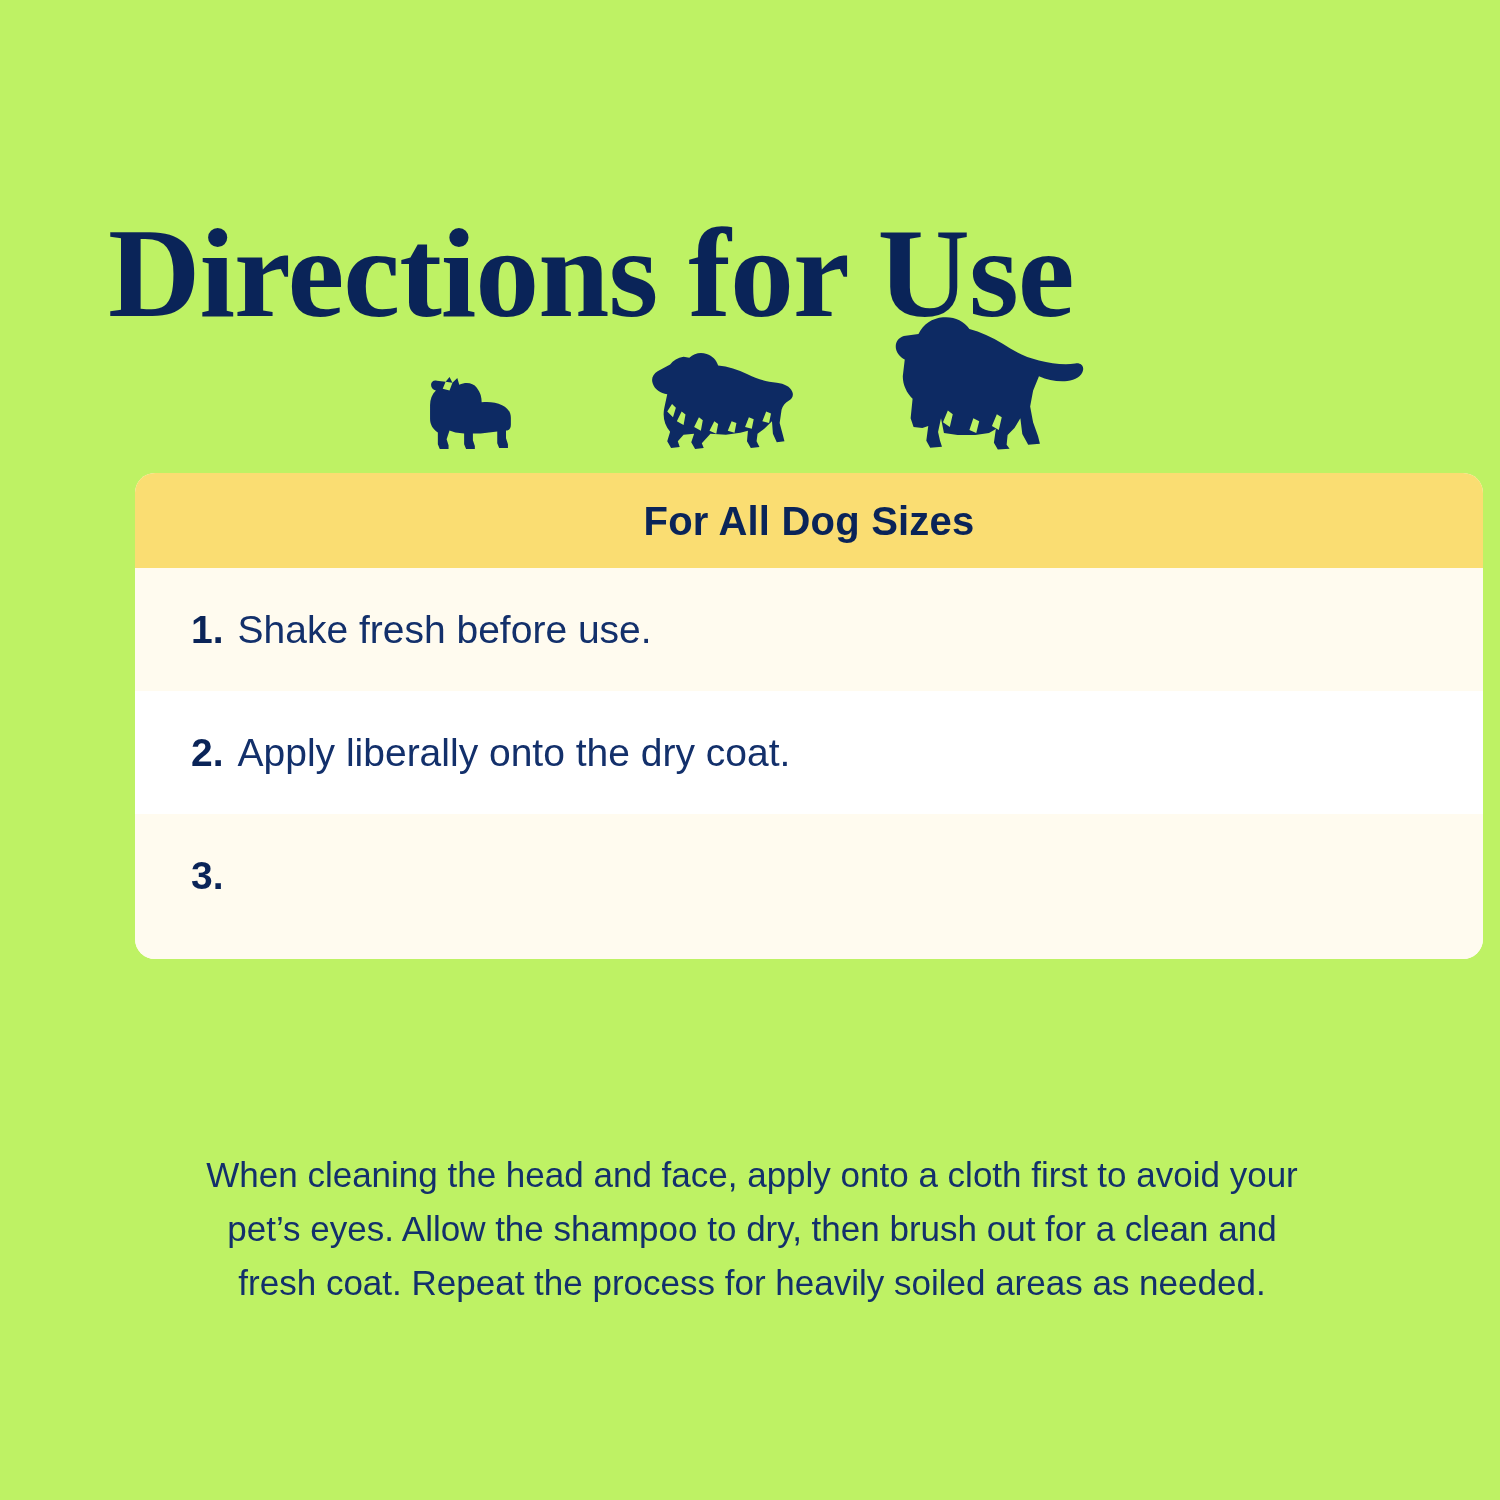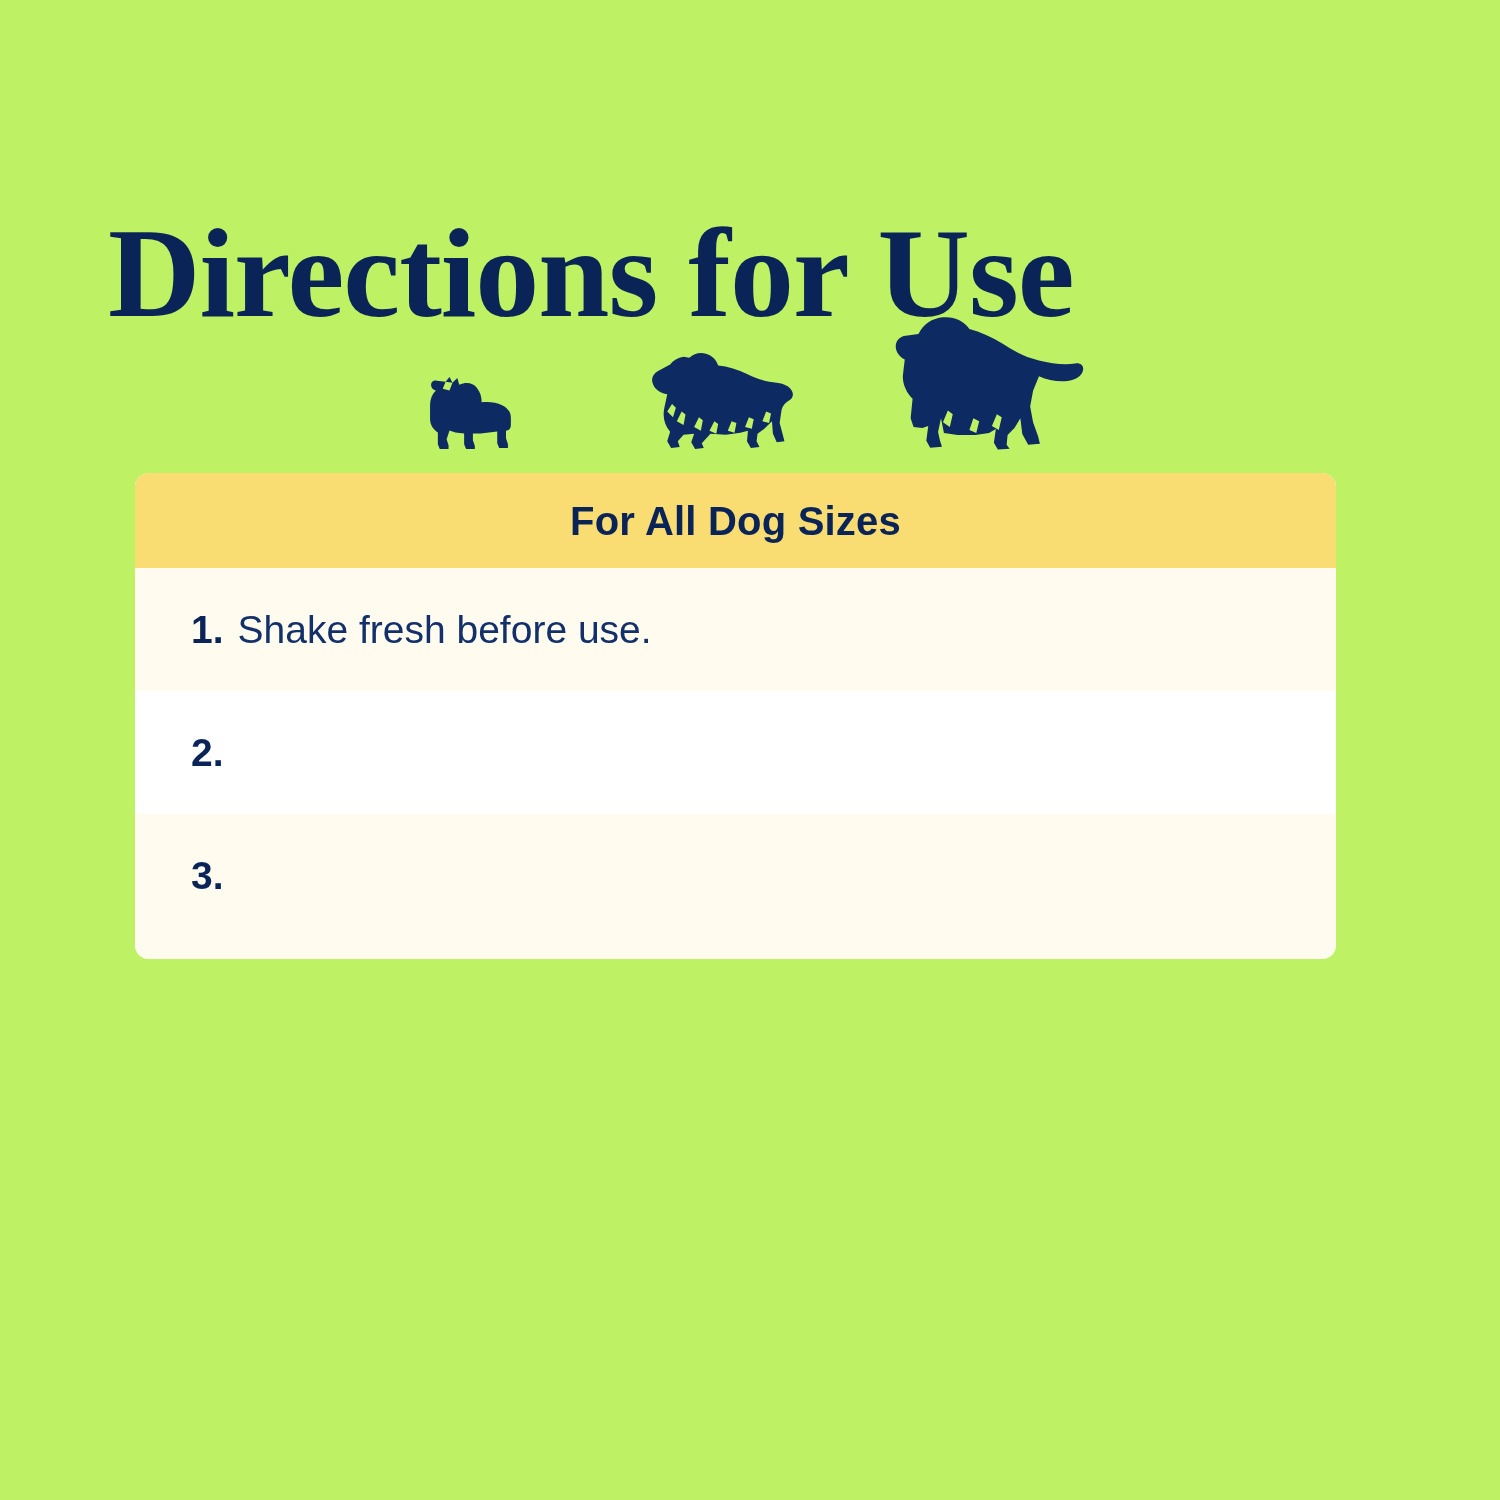"For All Dog Sizes" .card { border-radius: 14px -> 20px; width: 1201px -> 1348px }
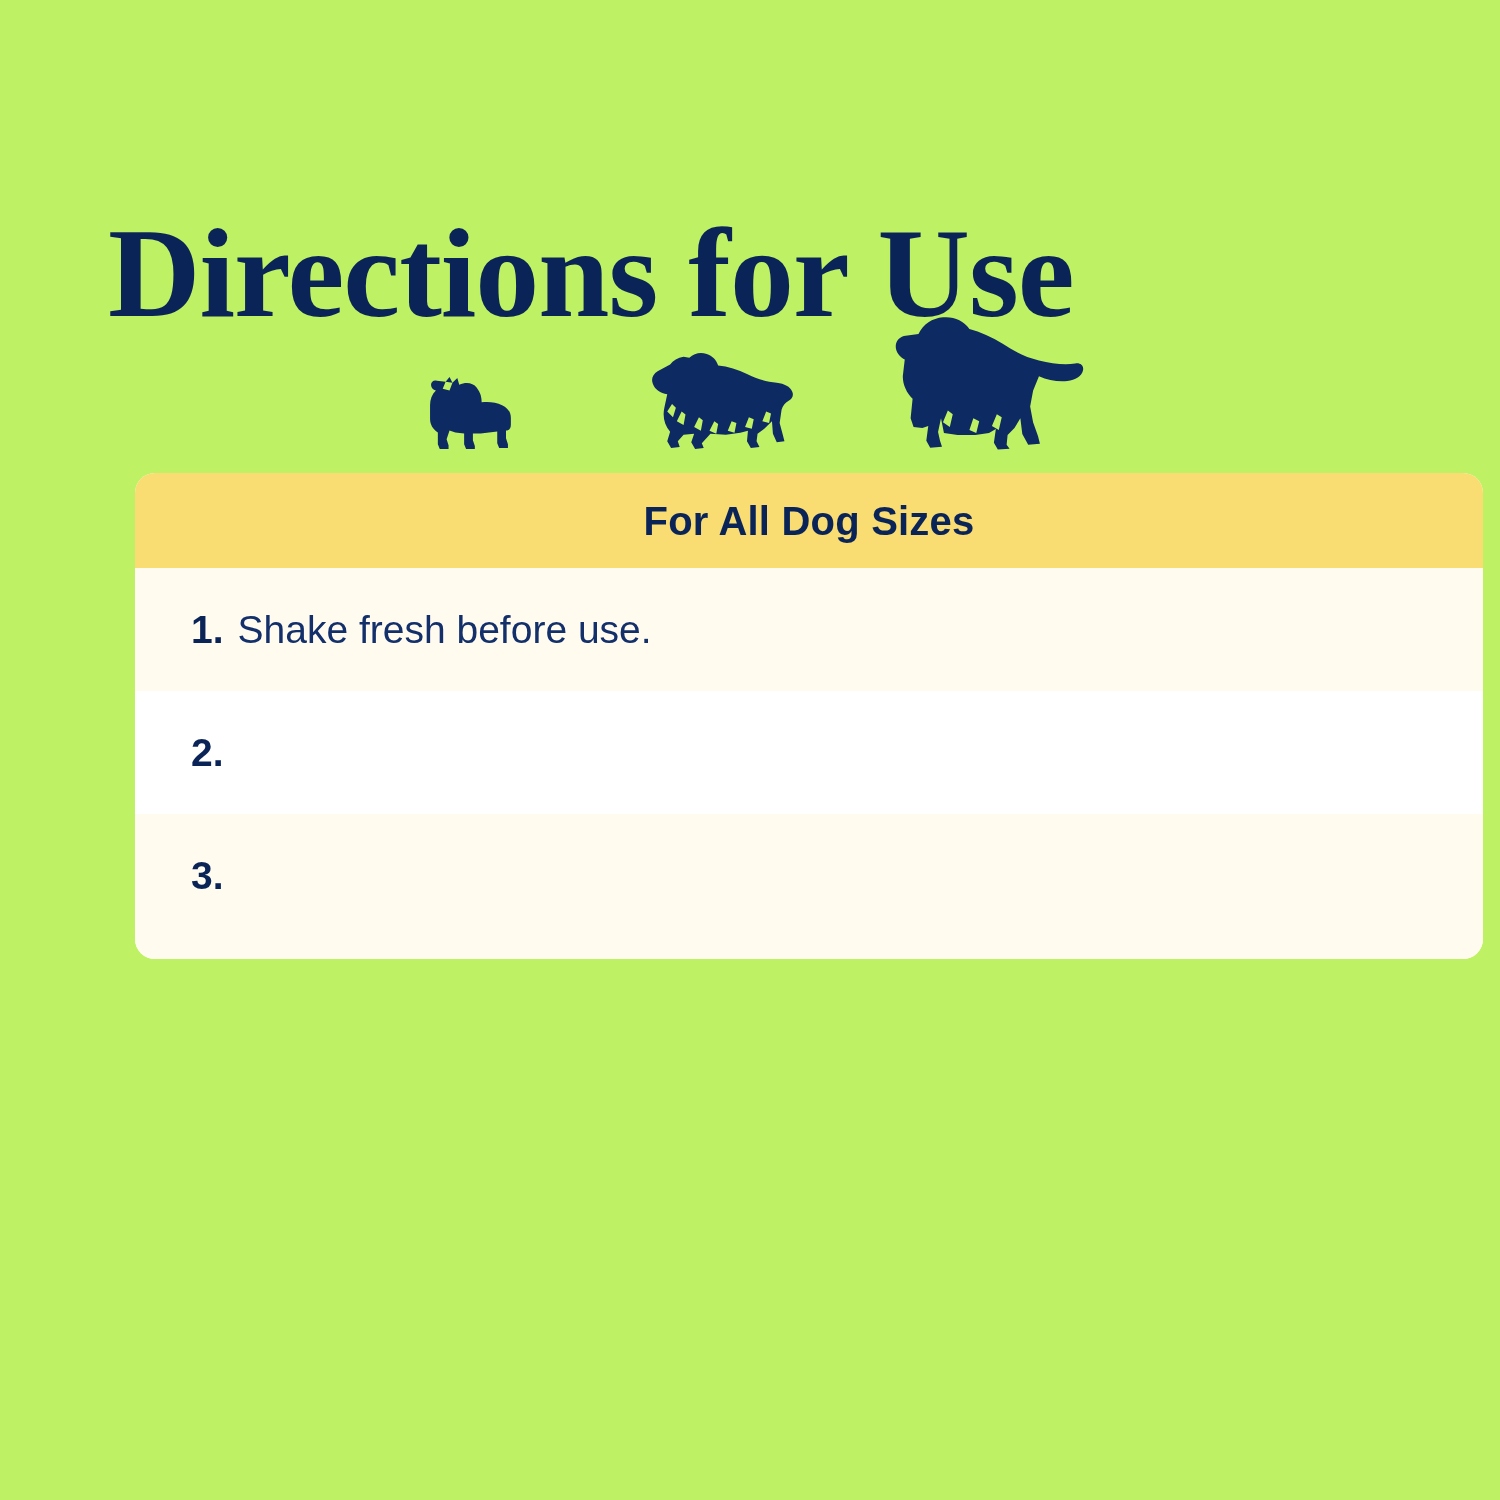"Apply liberally onto the dry" span.step-text { html: none -> <span>Apply liberally onto the dry coat.</span> }
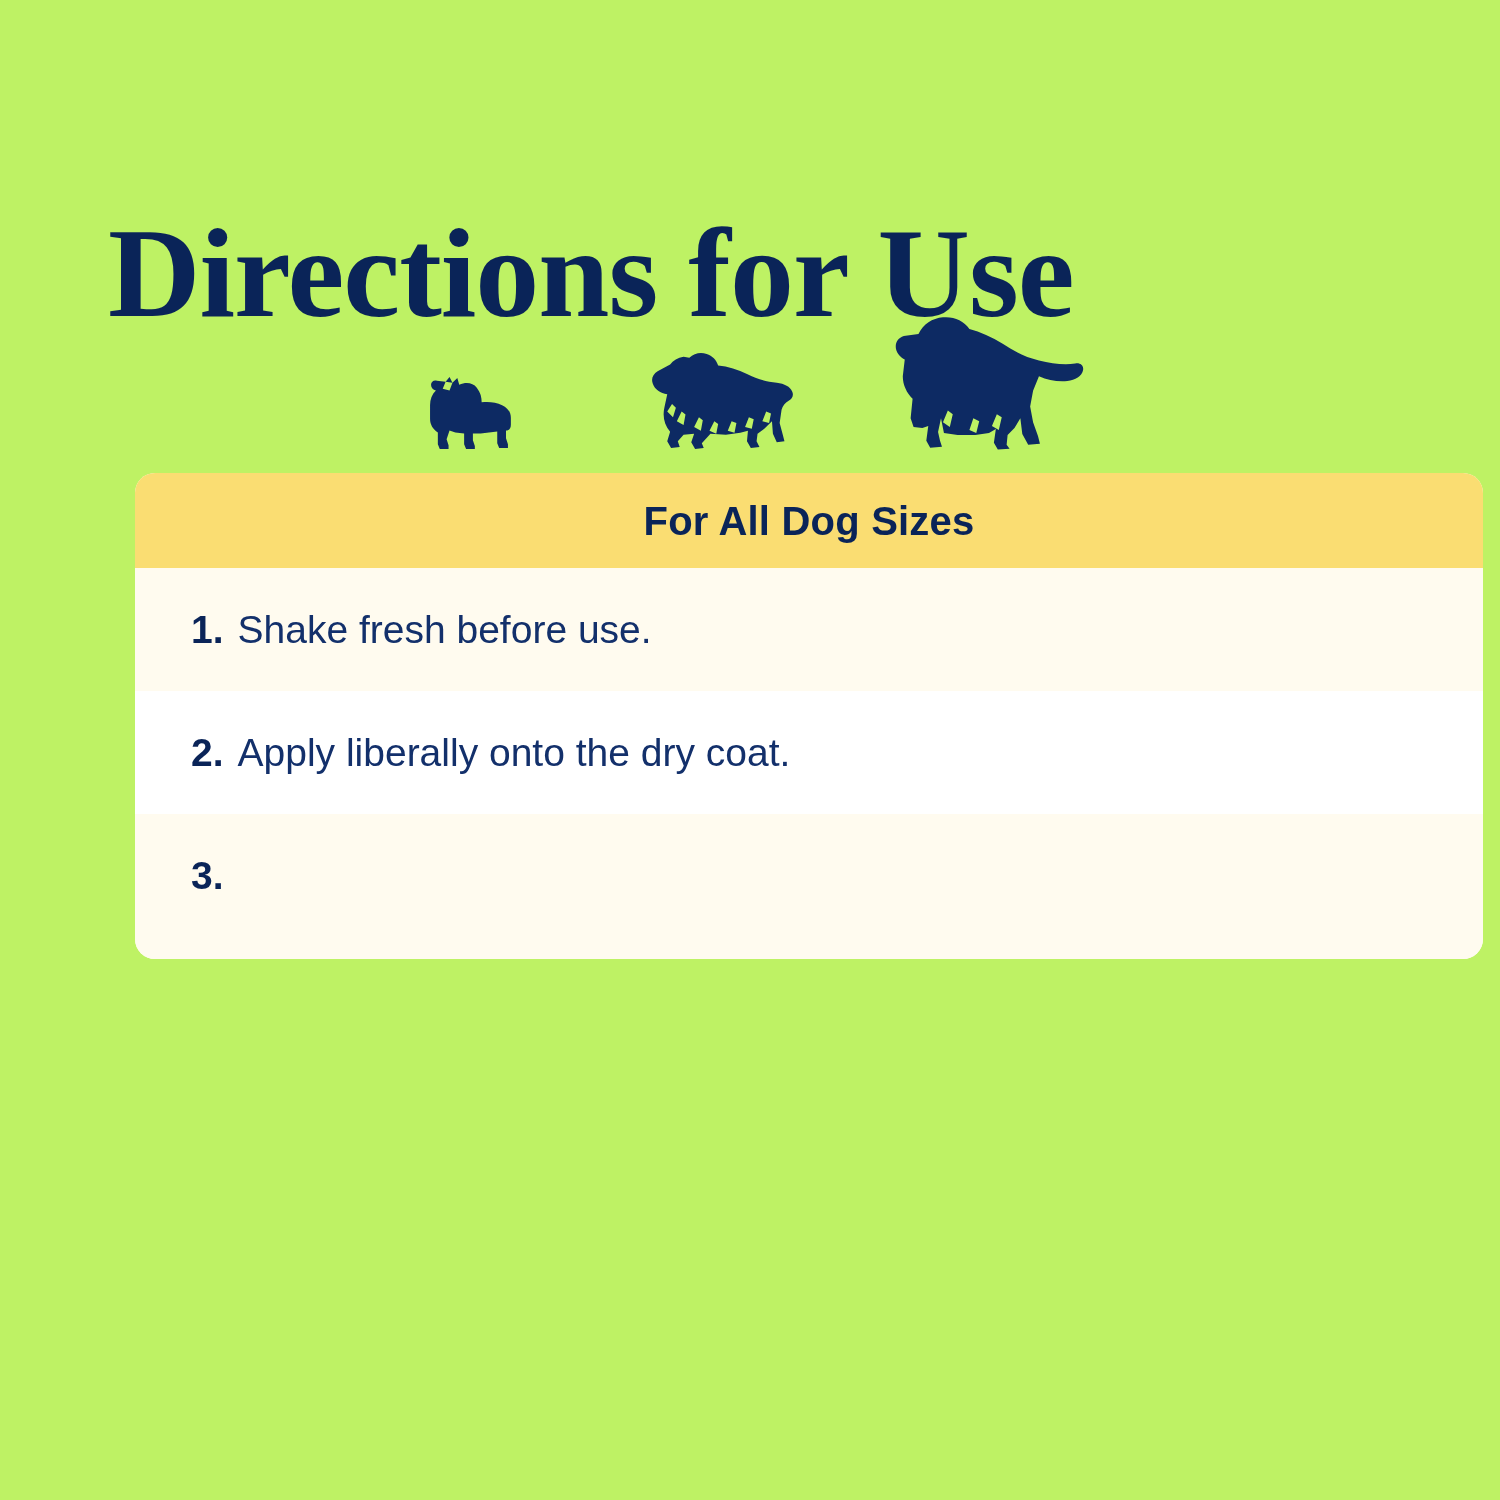"When cleaning the head and" p.footnote { html: none -> <p>When cleaning the head and face, apply onto a cloth first to avoid your pet’s eyes. Allow the shampoo to dry, then brush out for a clean and fresh coat. Repeat the process for heavily soiled areas as needed.</p> }
